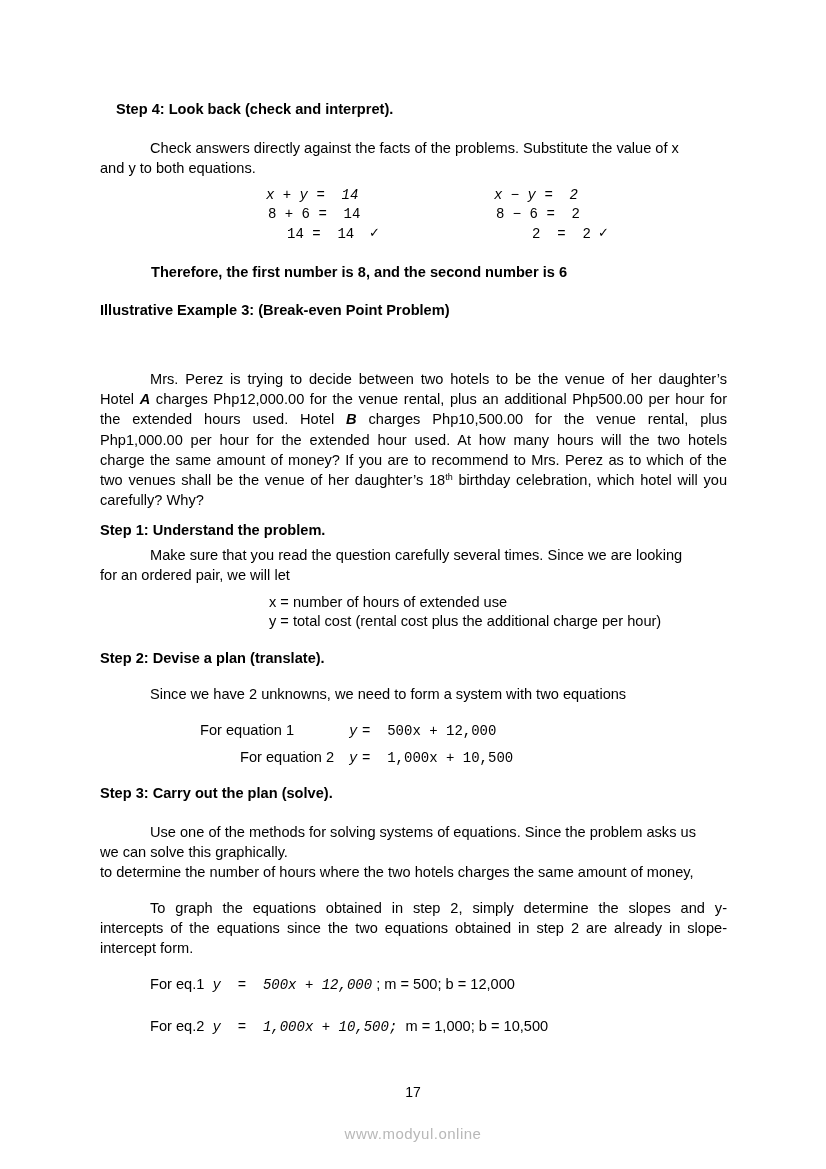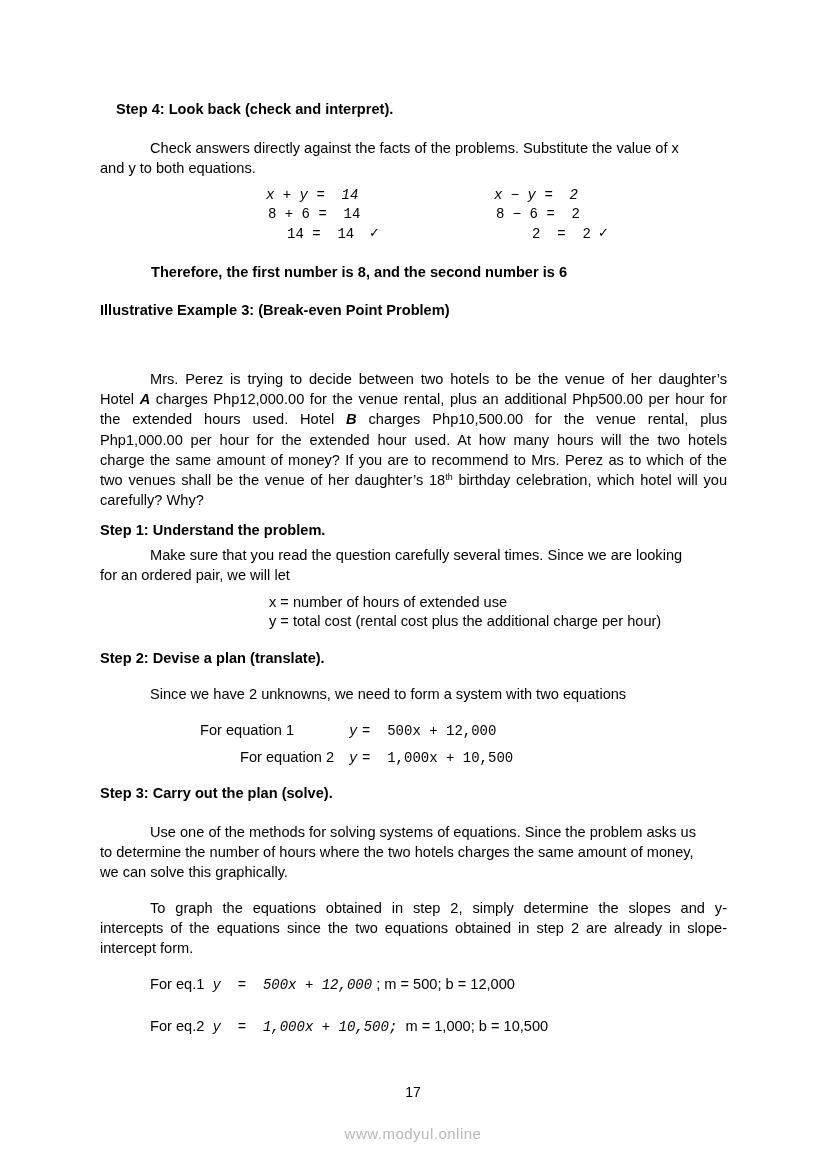"to determine the number of" div { order: before "we can solve this graphically." -> after "we can solve this graphically." }
